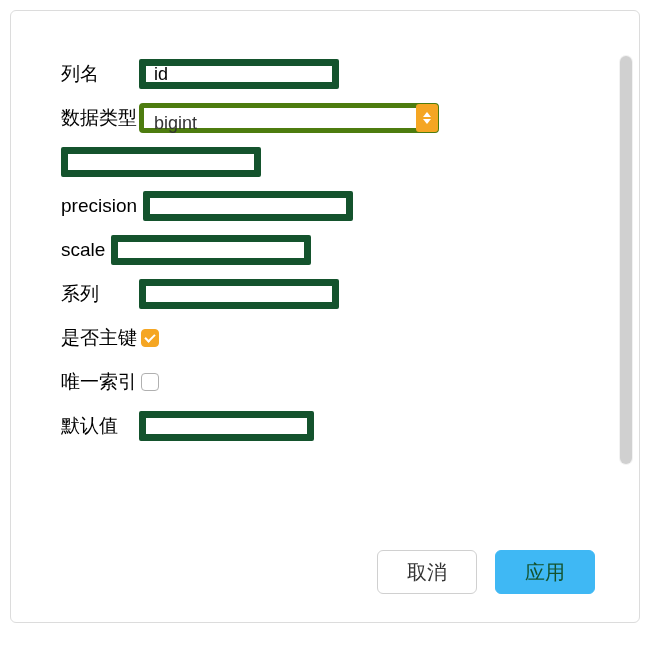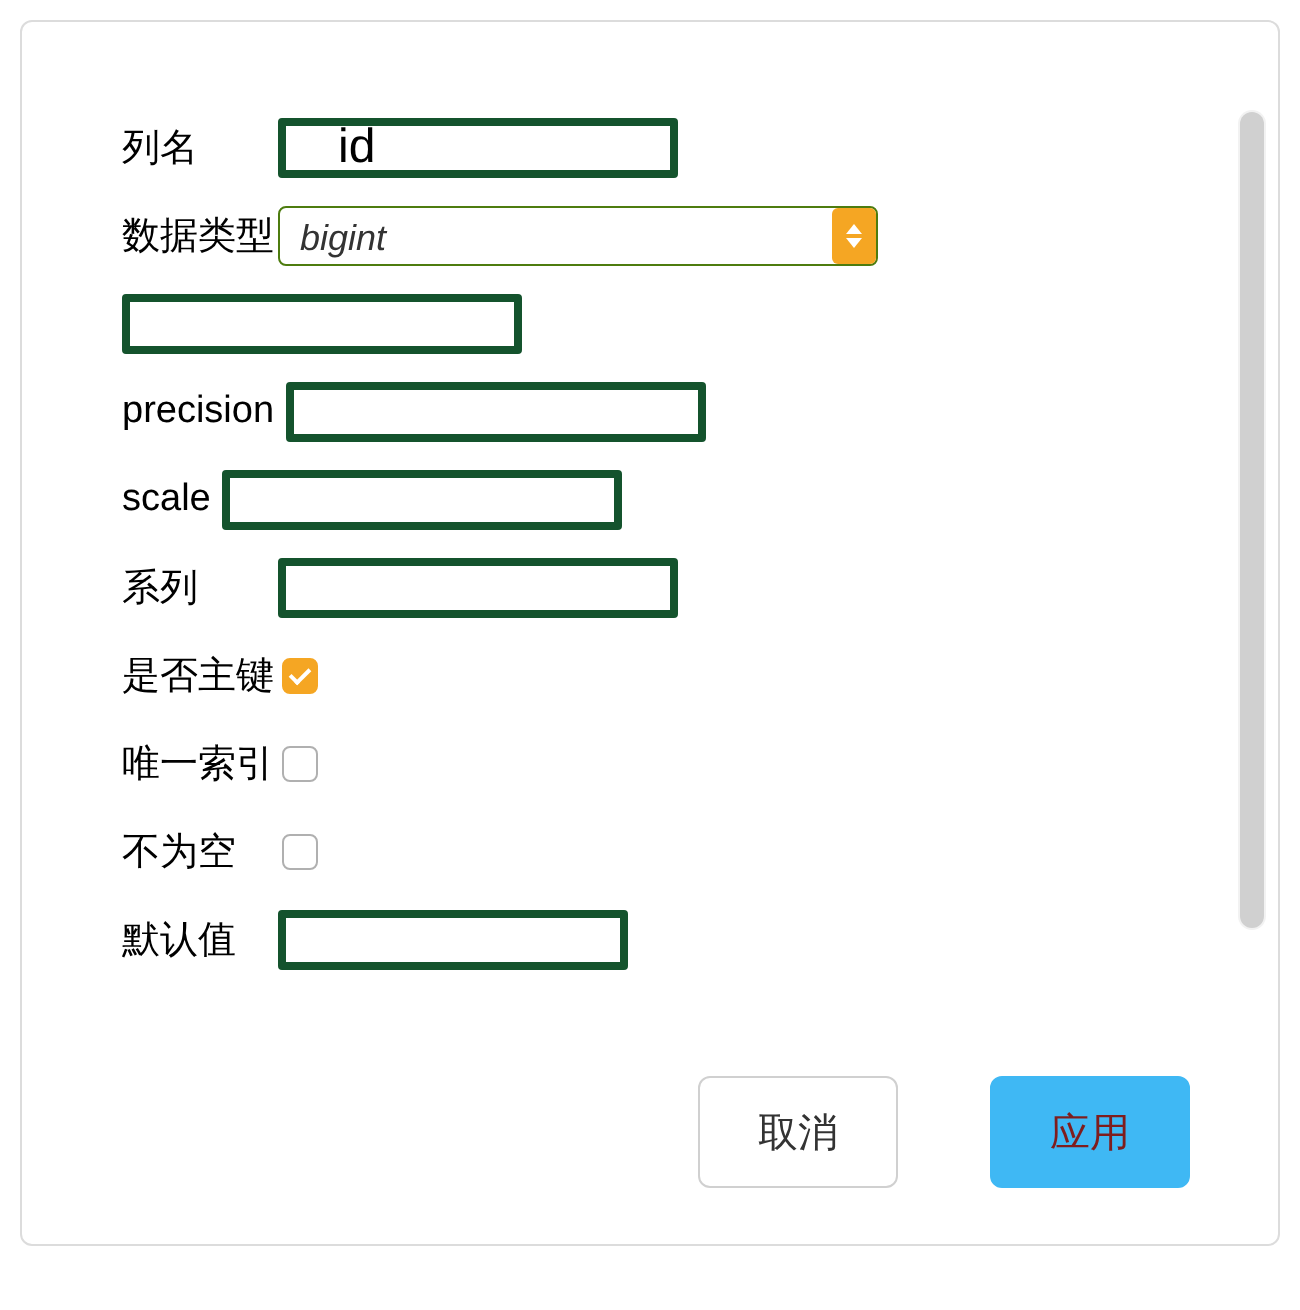"id" input[type="text"].text-input { border: 4px solid #14532d -> 7px solid #14532d; font-size: 24px -> 18px; padding: 2px 26px -> 2px 8px }
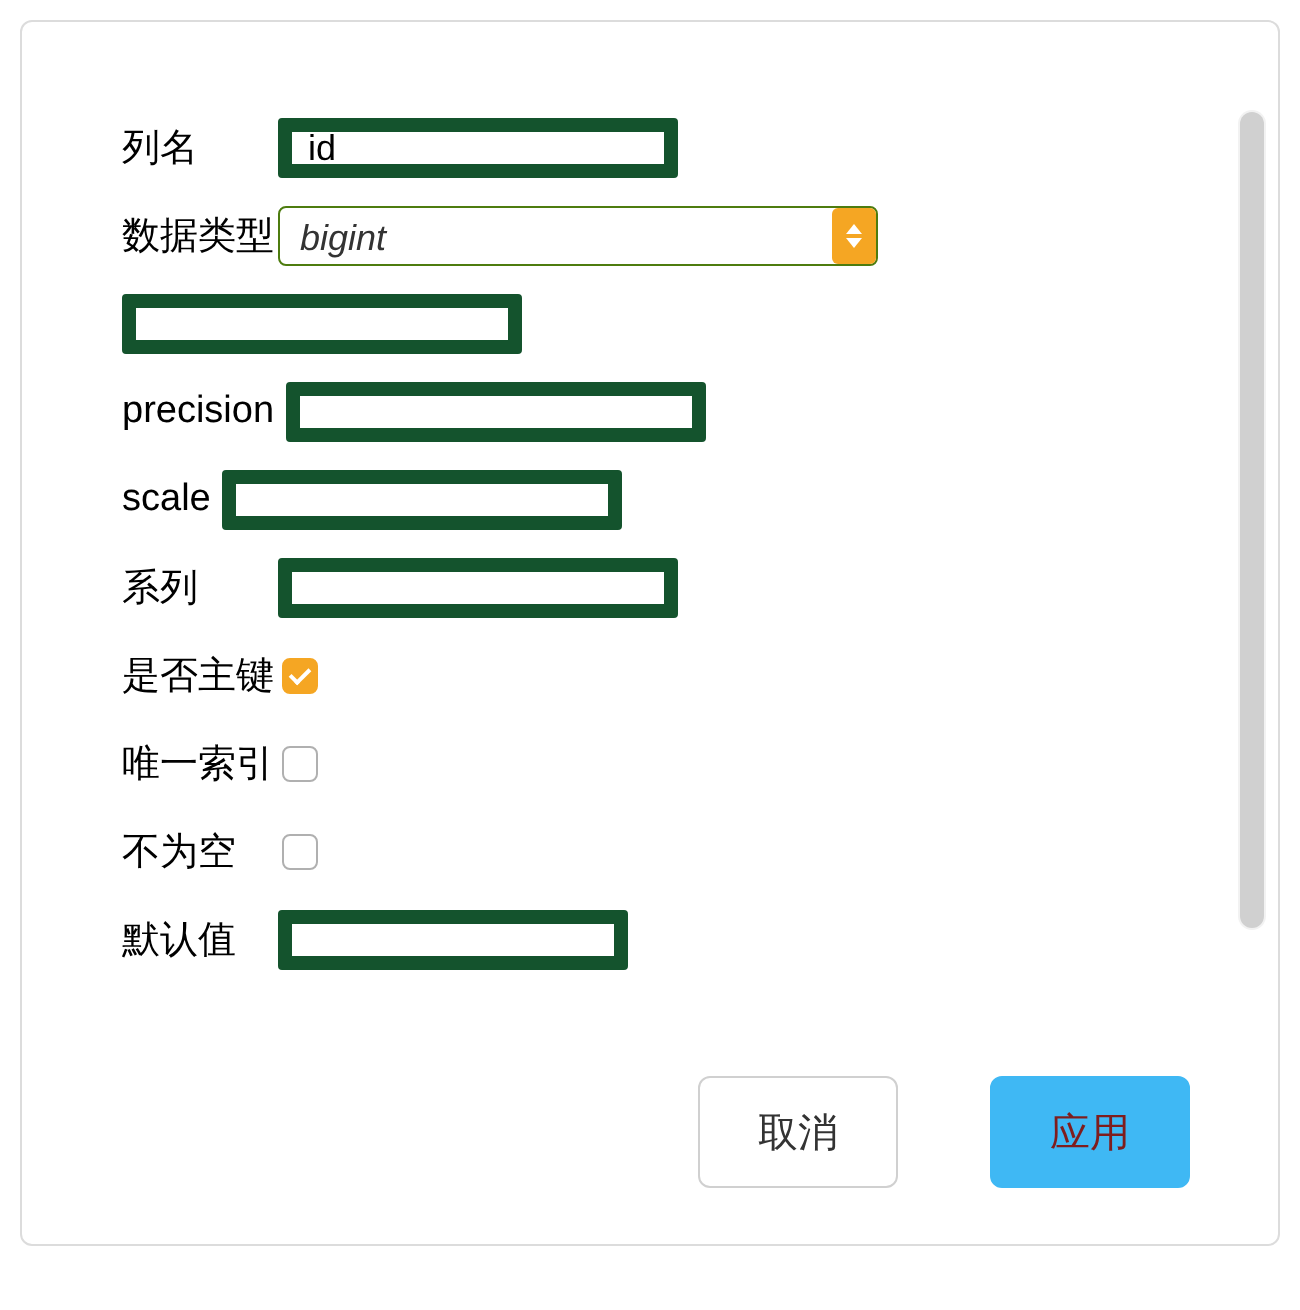"bigint" .select-display { border: 1px solid #4d7c0f -> 5px solid #4d7c0f; font-style: italic -> none }
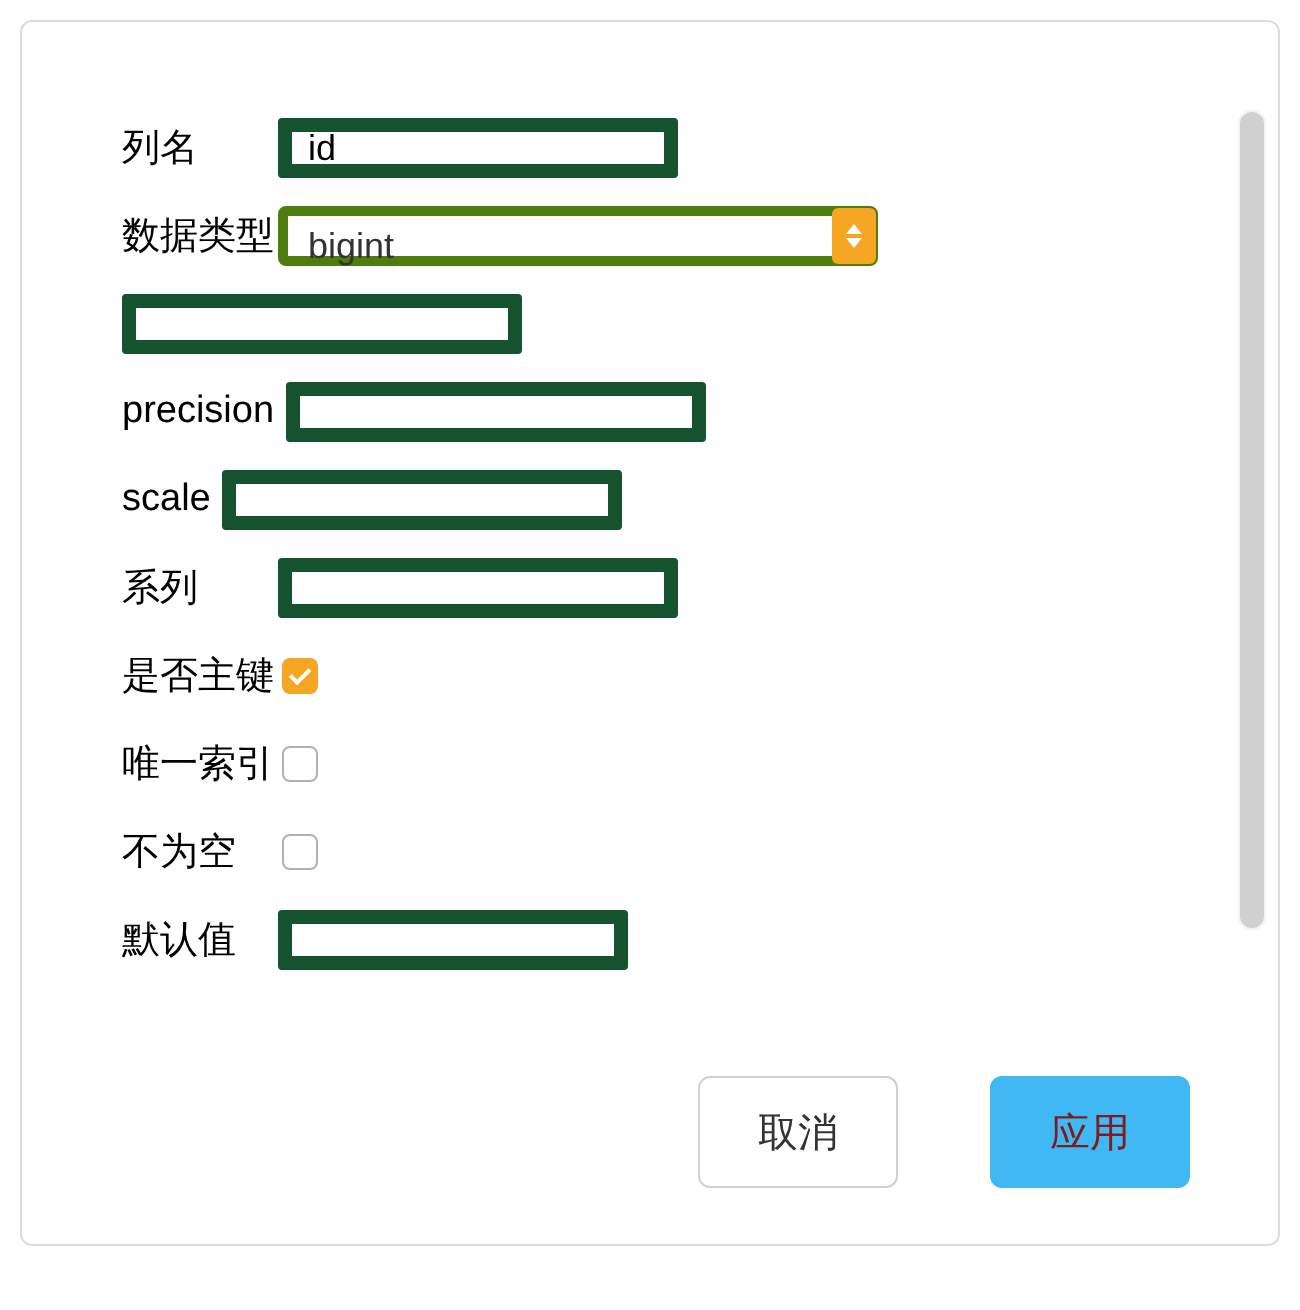"不为空" div.row { html: <div> <label>不为空</label> <span></span> </div> -> none }
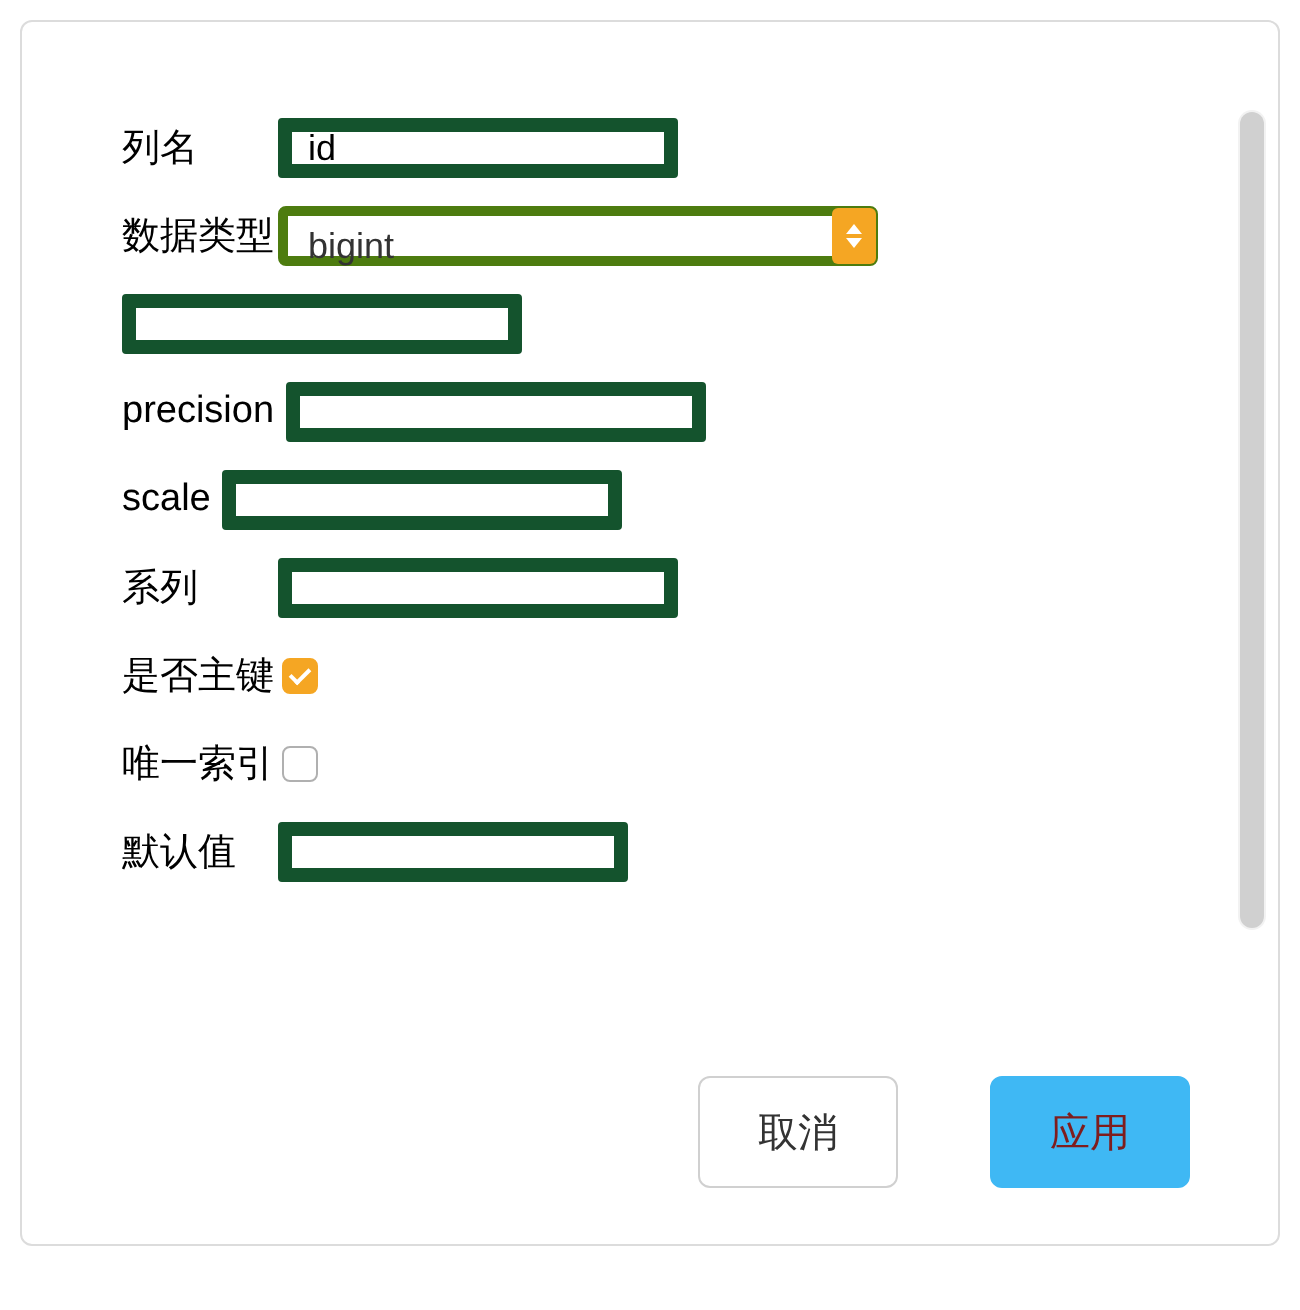"取消" .btn { height: 56px -> 44px }
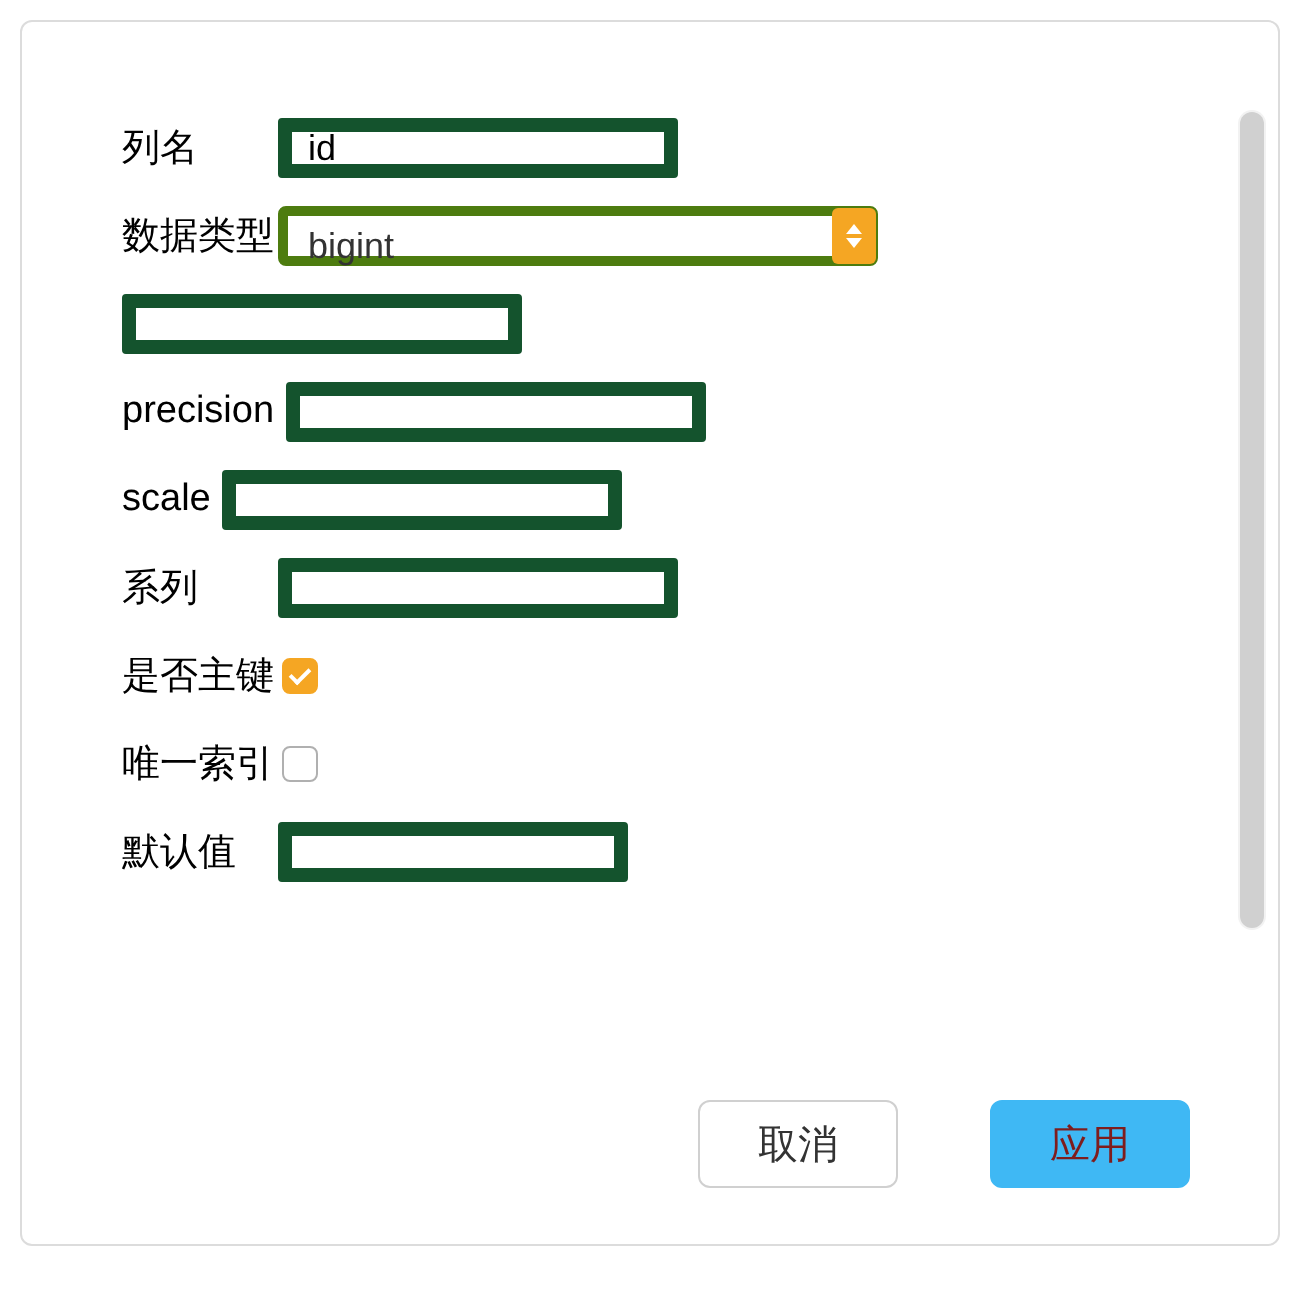"应用" .btn-apply { color: #7f1d1d -> #14532d; margin-left: 28px -> none }
